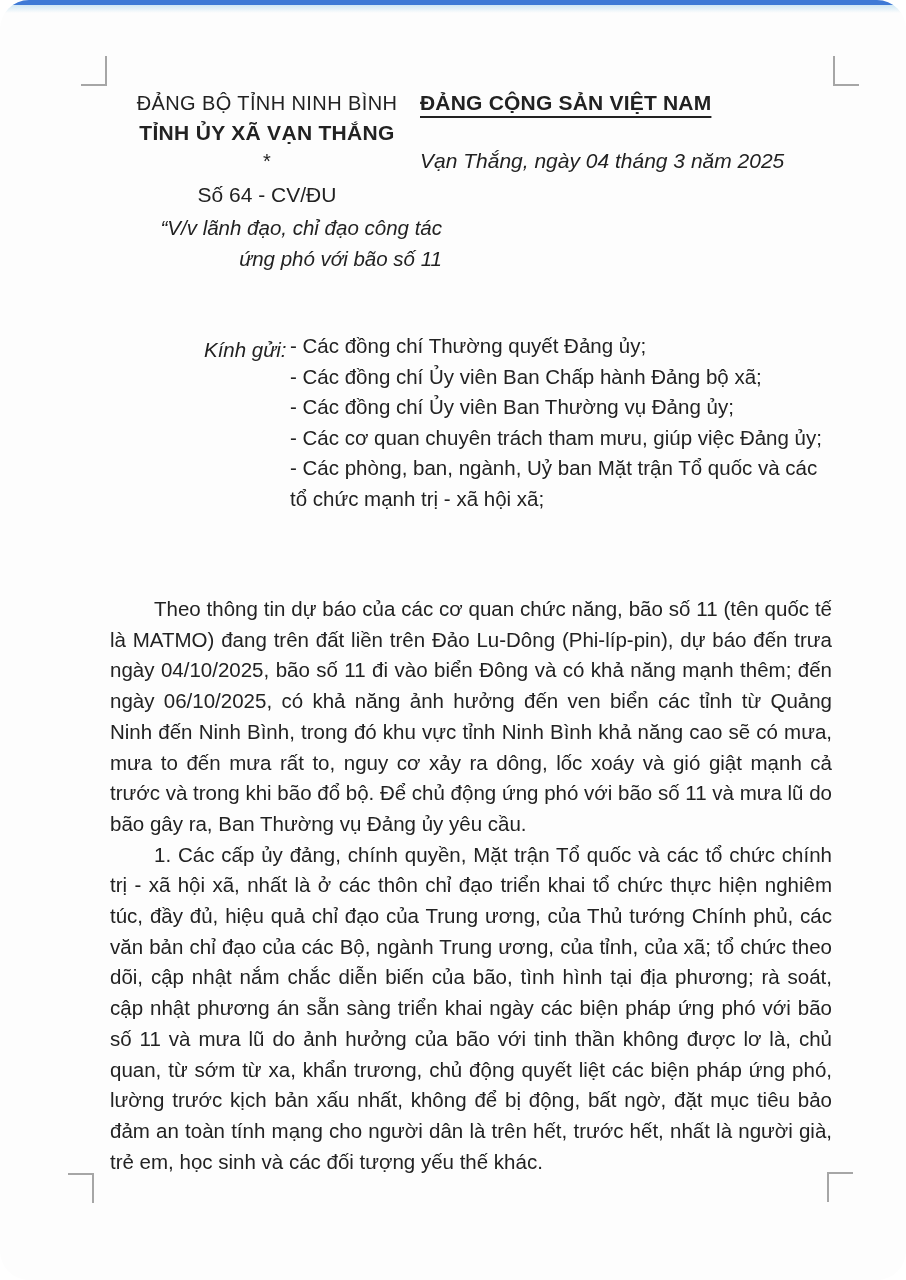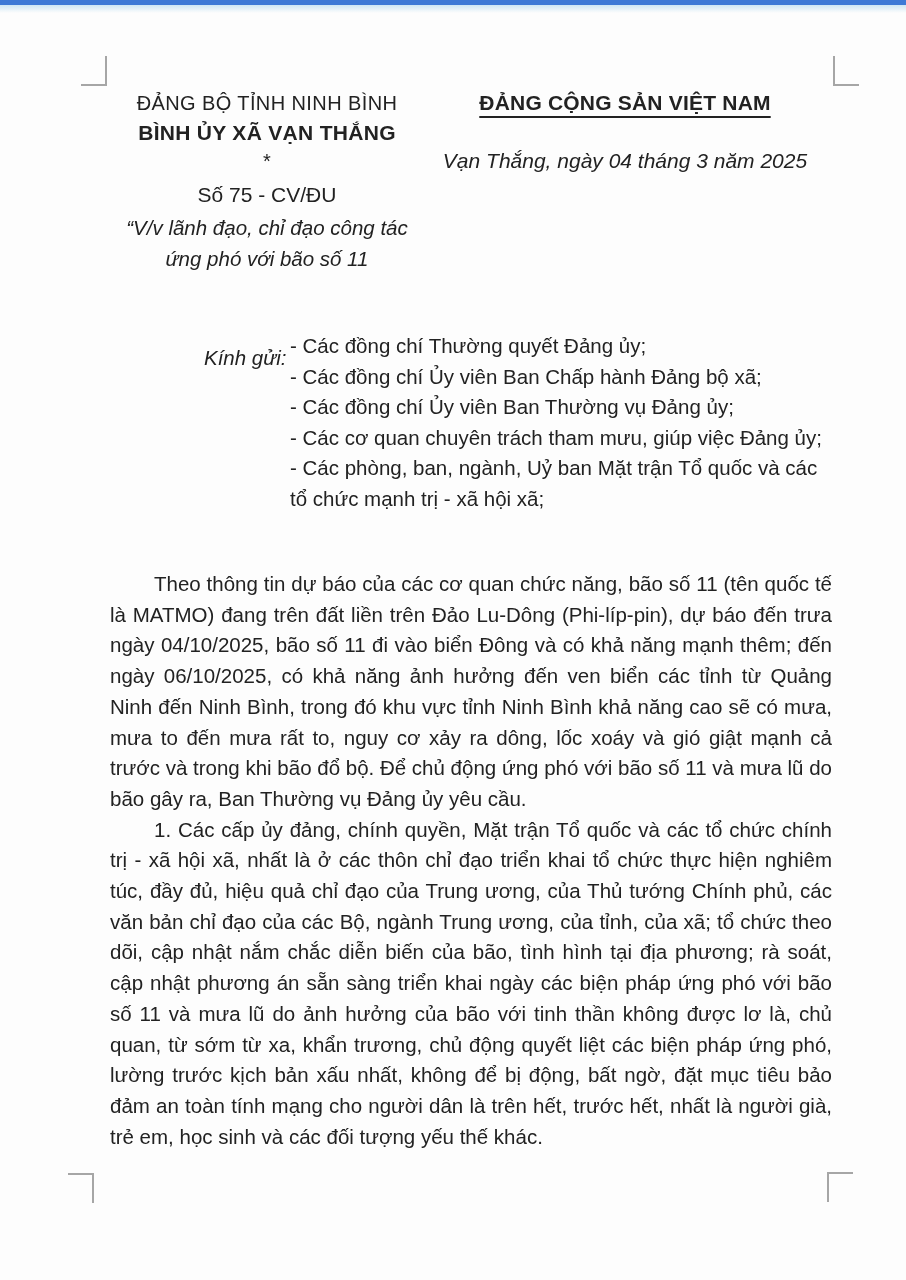"ĐẢNG BỘ TỈNH NINH BÌNH" .page { border-radius: none -> 29px }
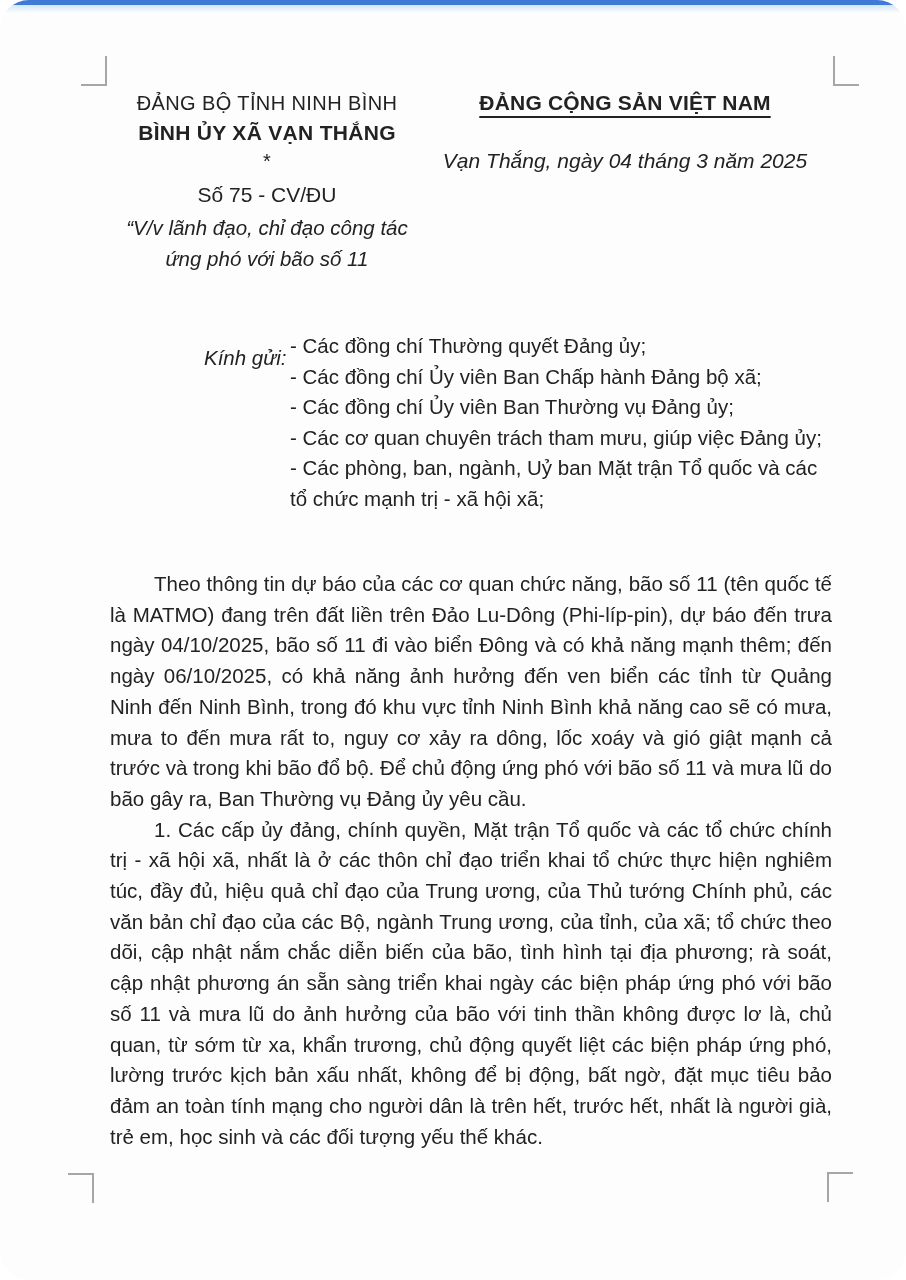"ĐẢNG CỘNG SẢN VIỆT NAM" .header-right { text-align: center -> left }
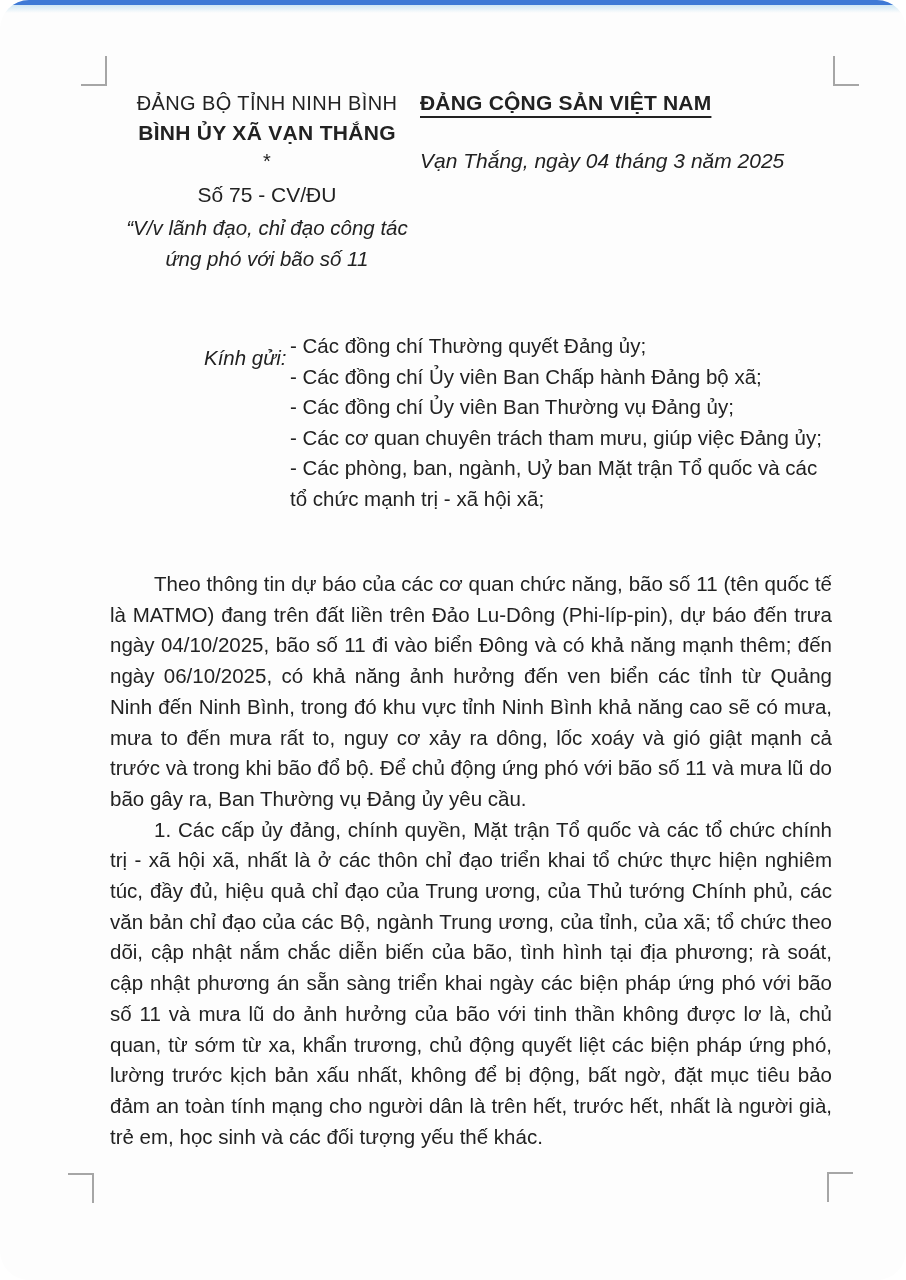"BÌNH ỦY XÃ VẠN THẮNG" div.org-name { text: BÌNH -> TỈNH }
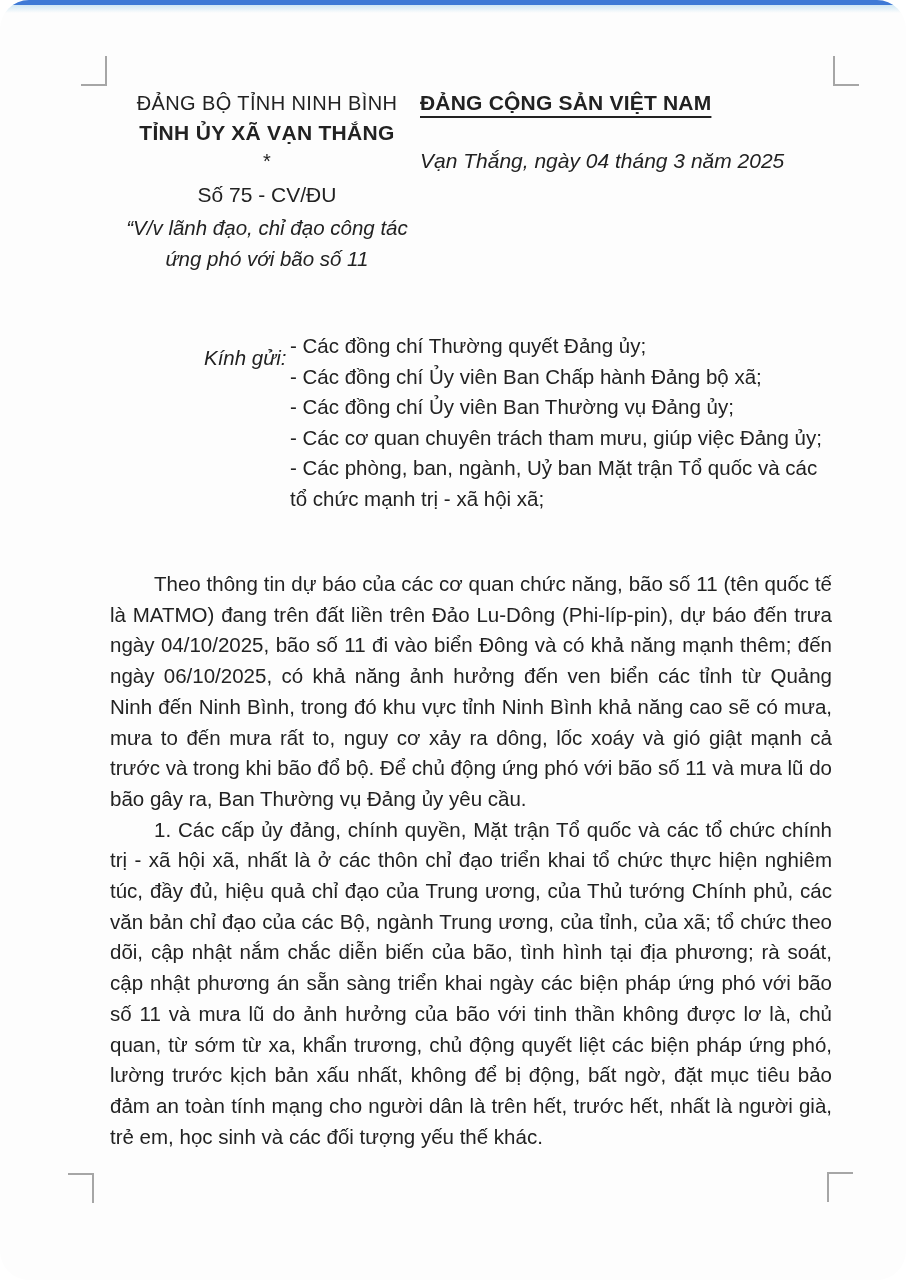"Số 75 - CV/ĐU" div.doc-number { text: 75 -> 64 }
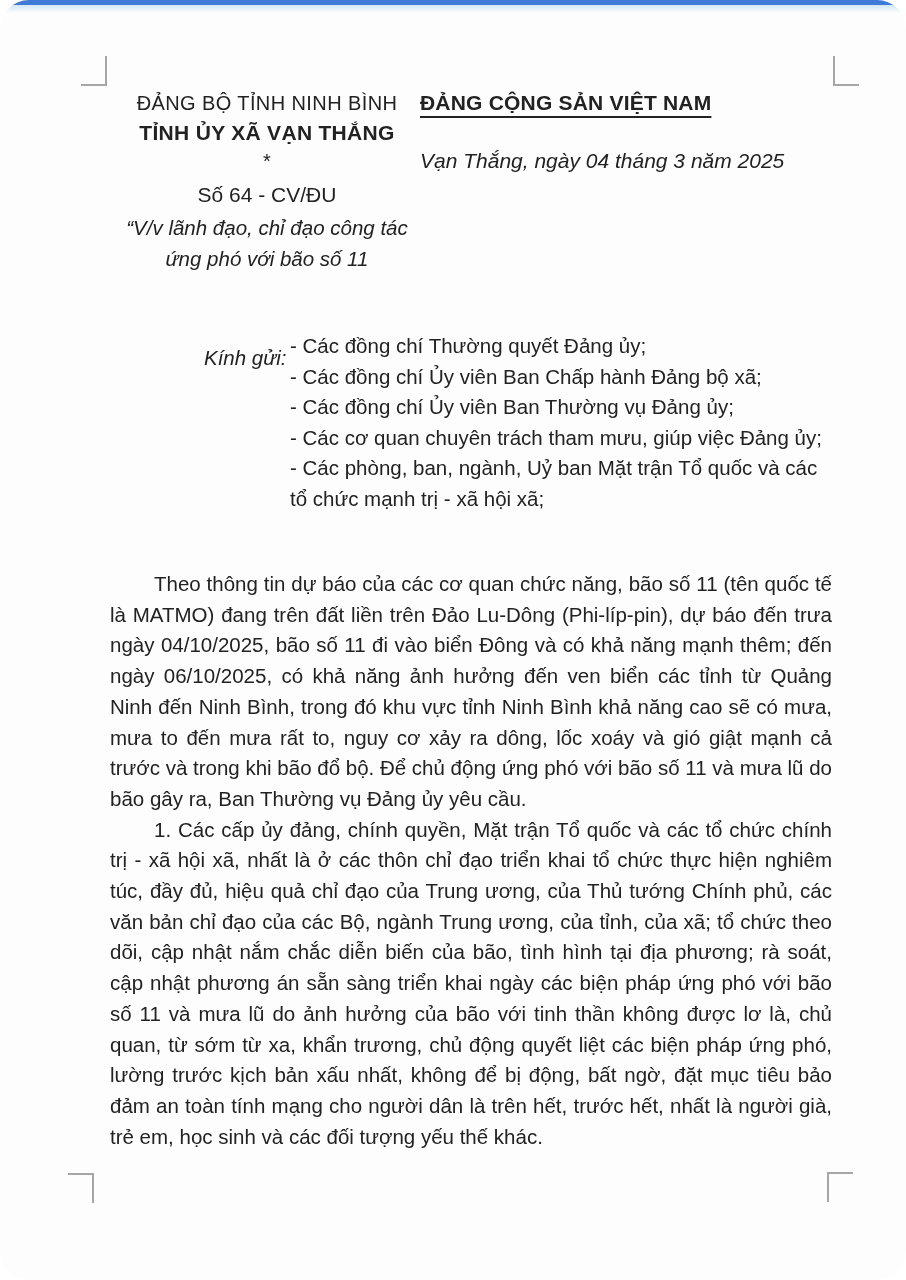"“V/v lãnh đạo, chỉ đạo" .subject { text-align: none -> right }
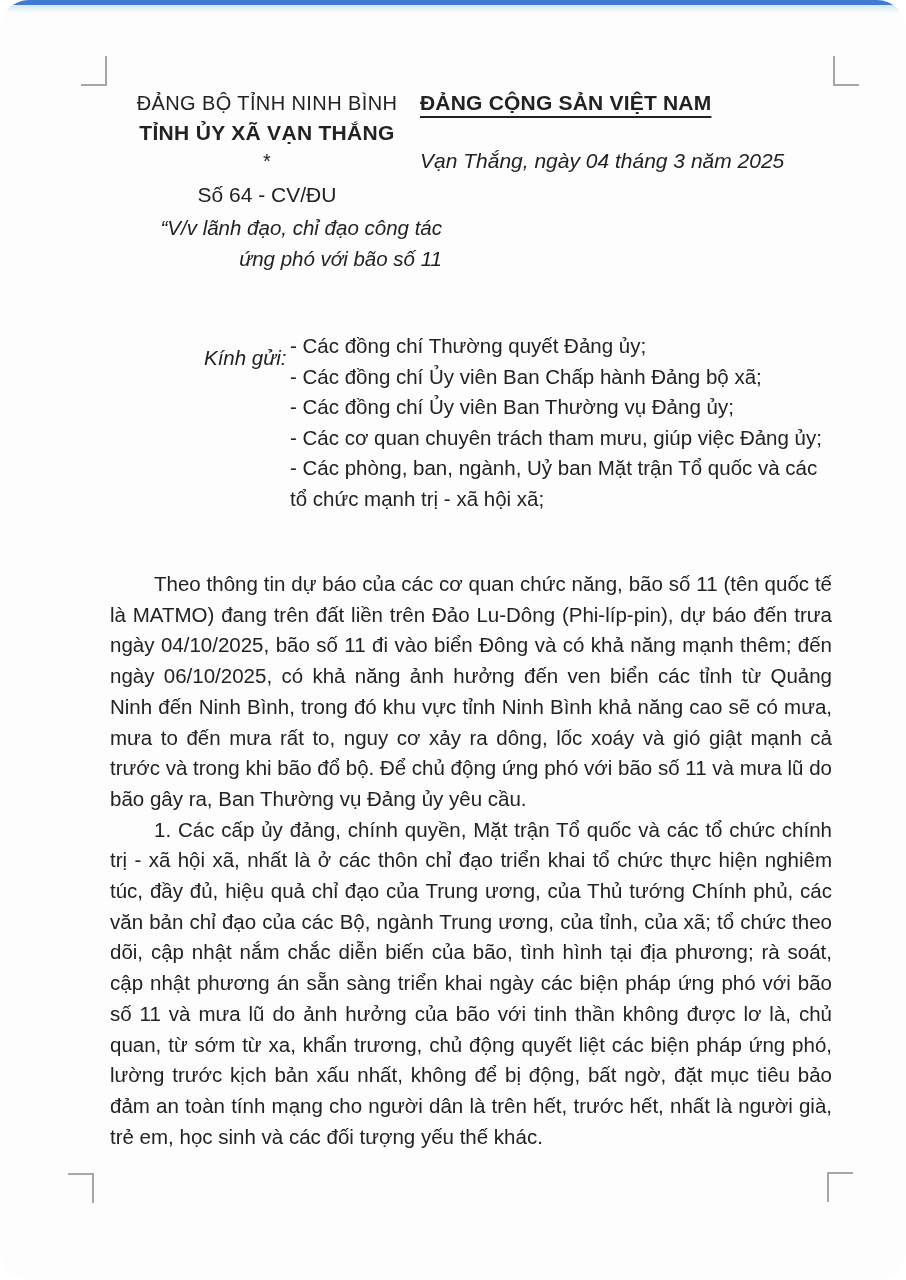"Kính gửi:" .recipients-label { top: 12px -> 4px }
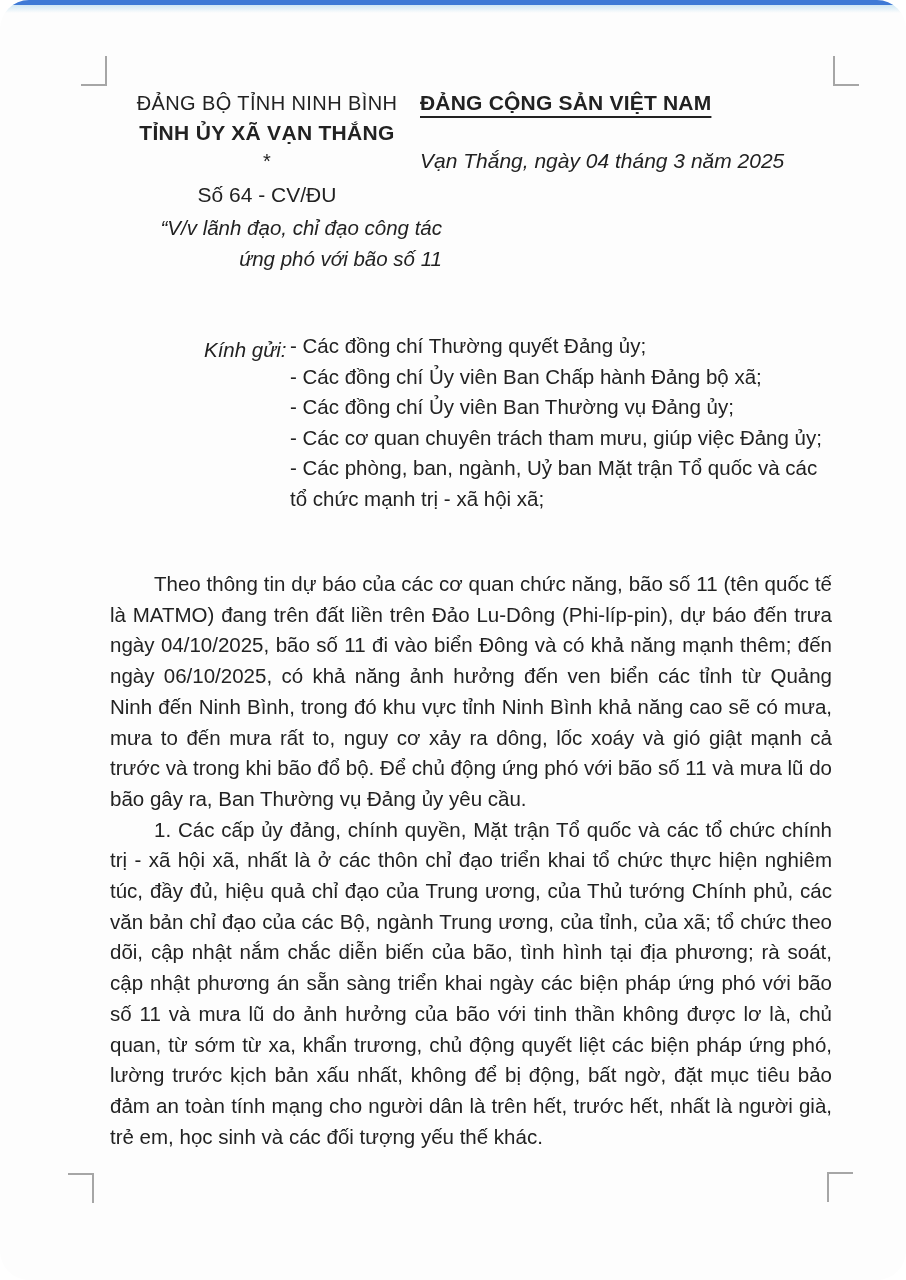"Theo thông tin dự báo" .body-text { top: 569px -> 594px }
